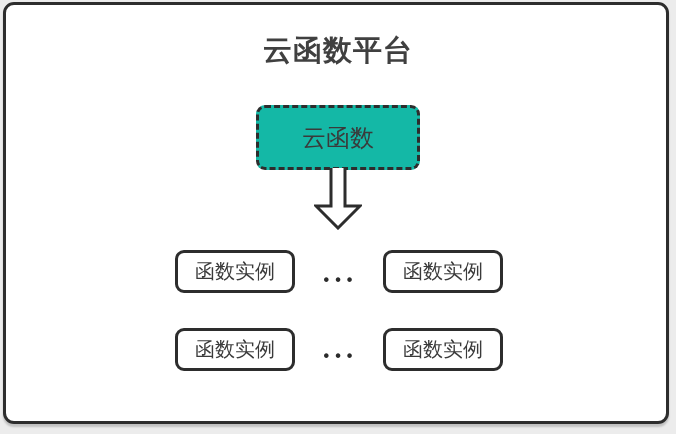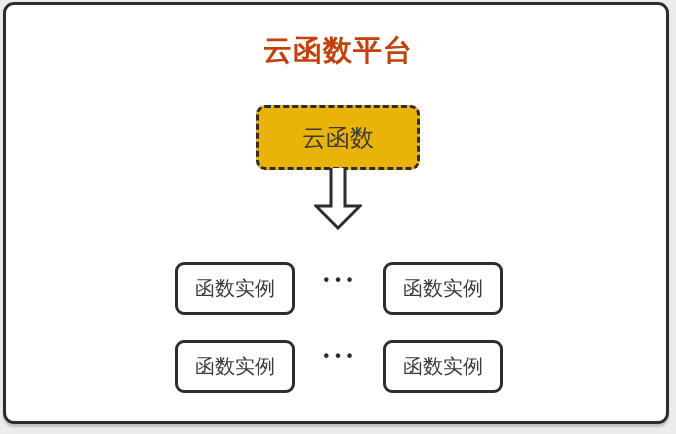"云函数平台" .title { color: #c2410c -> #404040 }
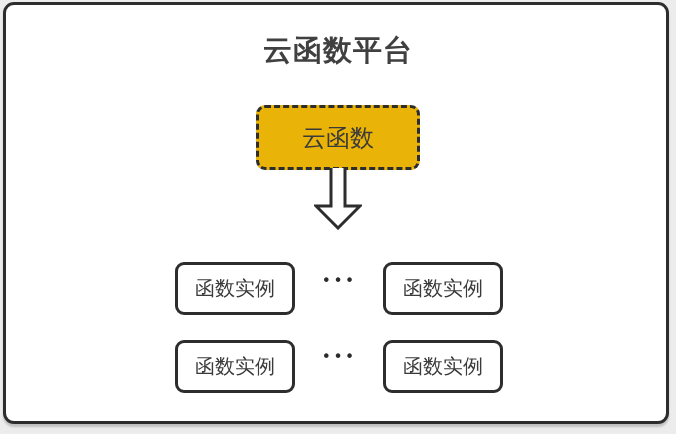"云函数" .dashed-box { background: #eab308 -> #14b8a6 }
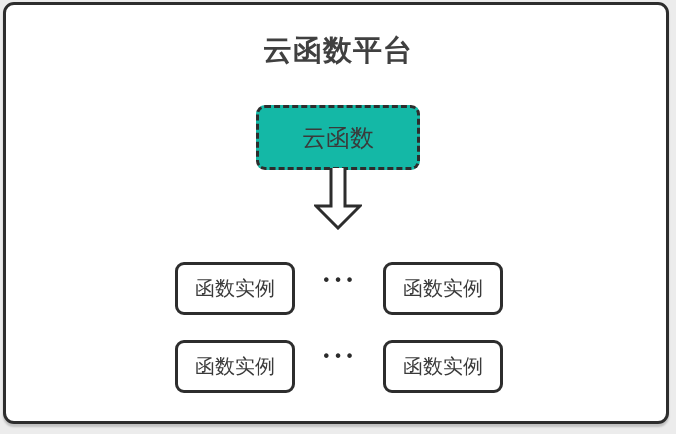"函数实例" .inst-box { height: 53px -> 43px; margin-top: 12px -> none }
